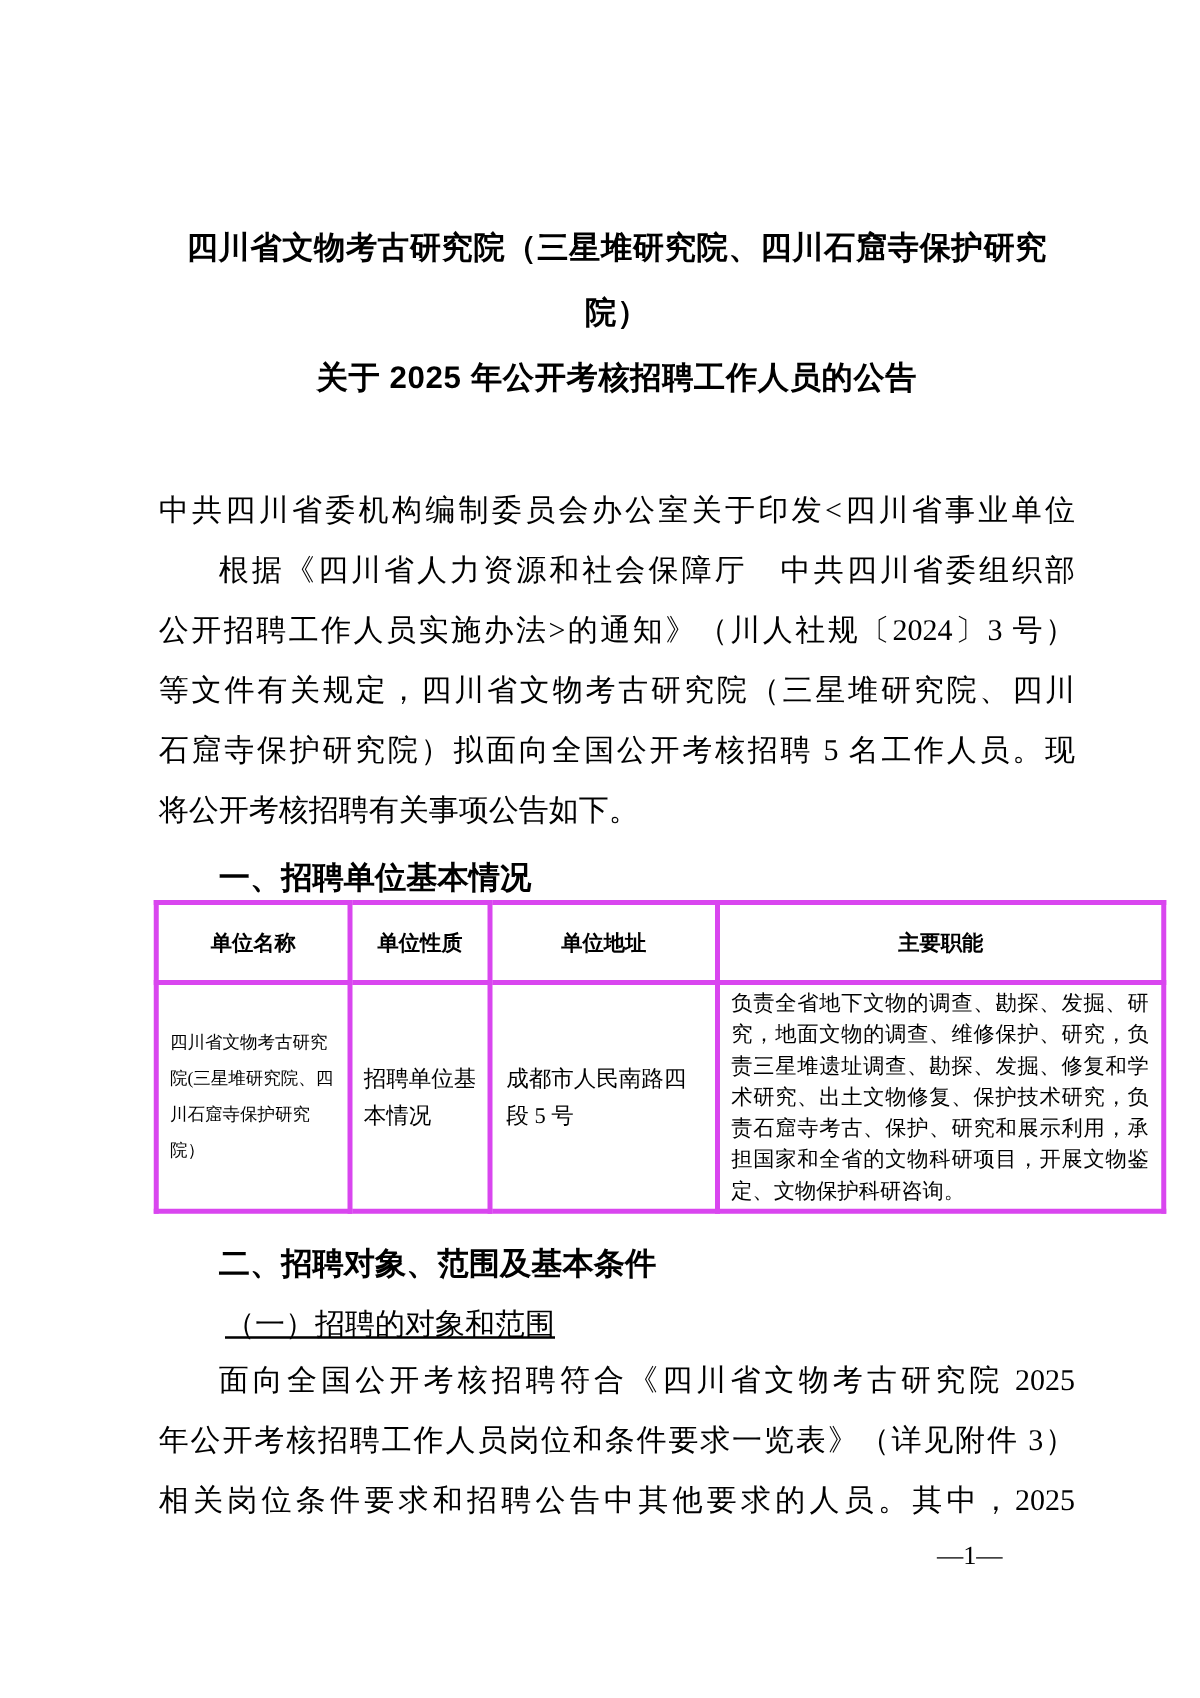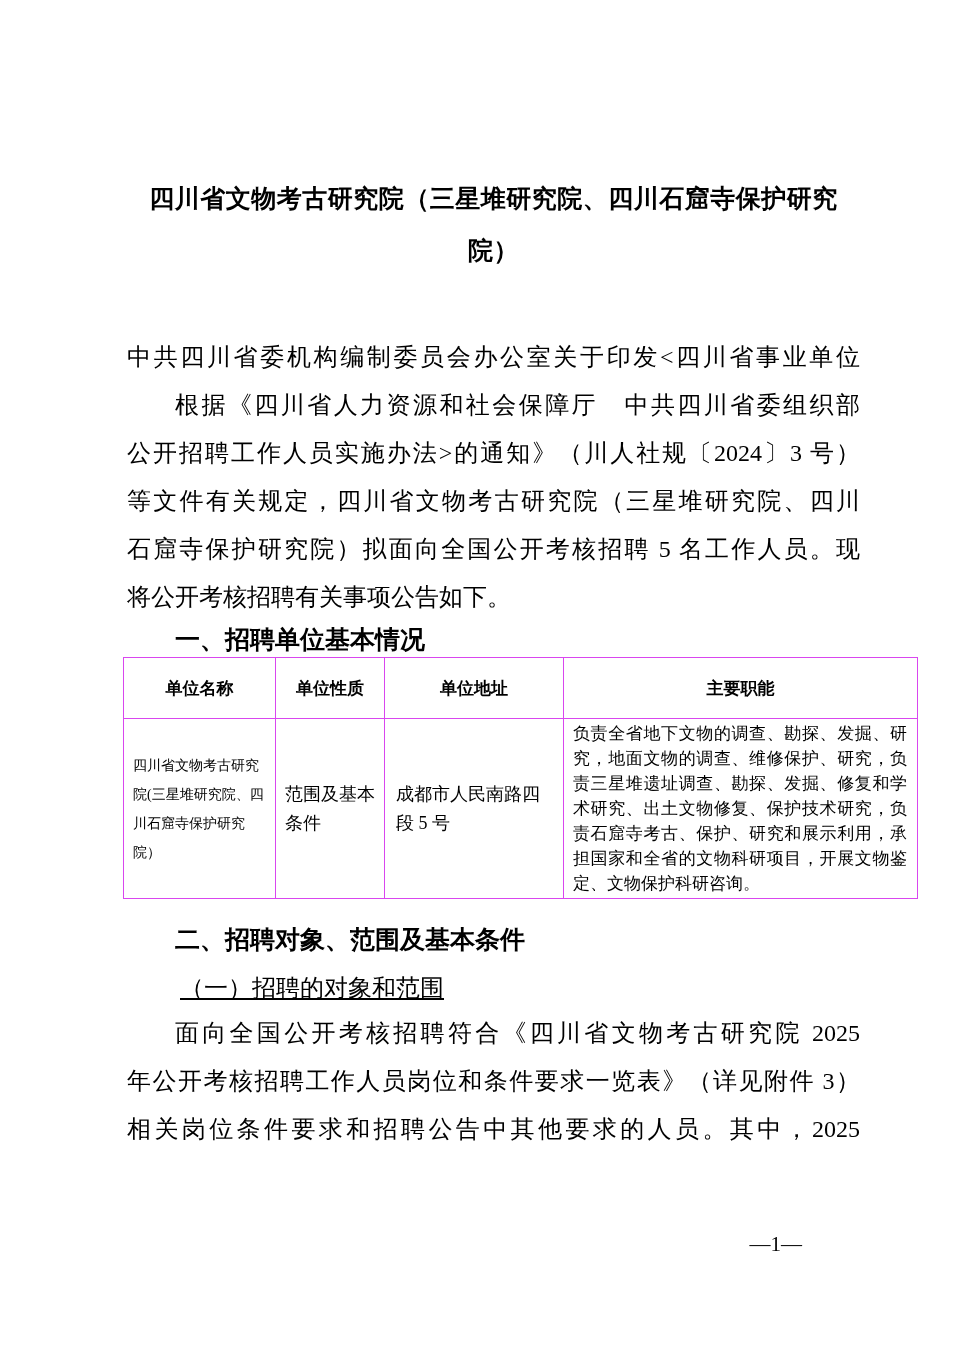"关于 2025 年公开考核招聘工作人员的公告" div.title-line { html: none -> <div>关于 2025 年公开考核招聘工作人员的公告</div> }
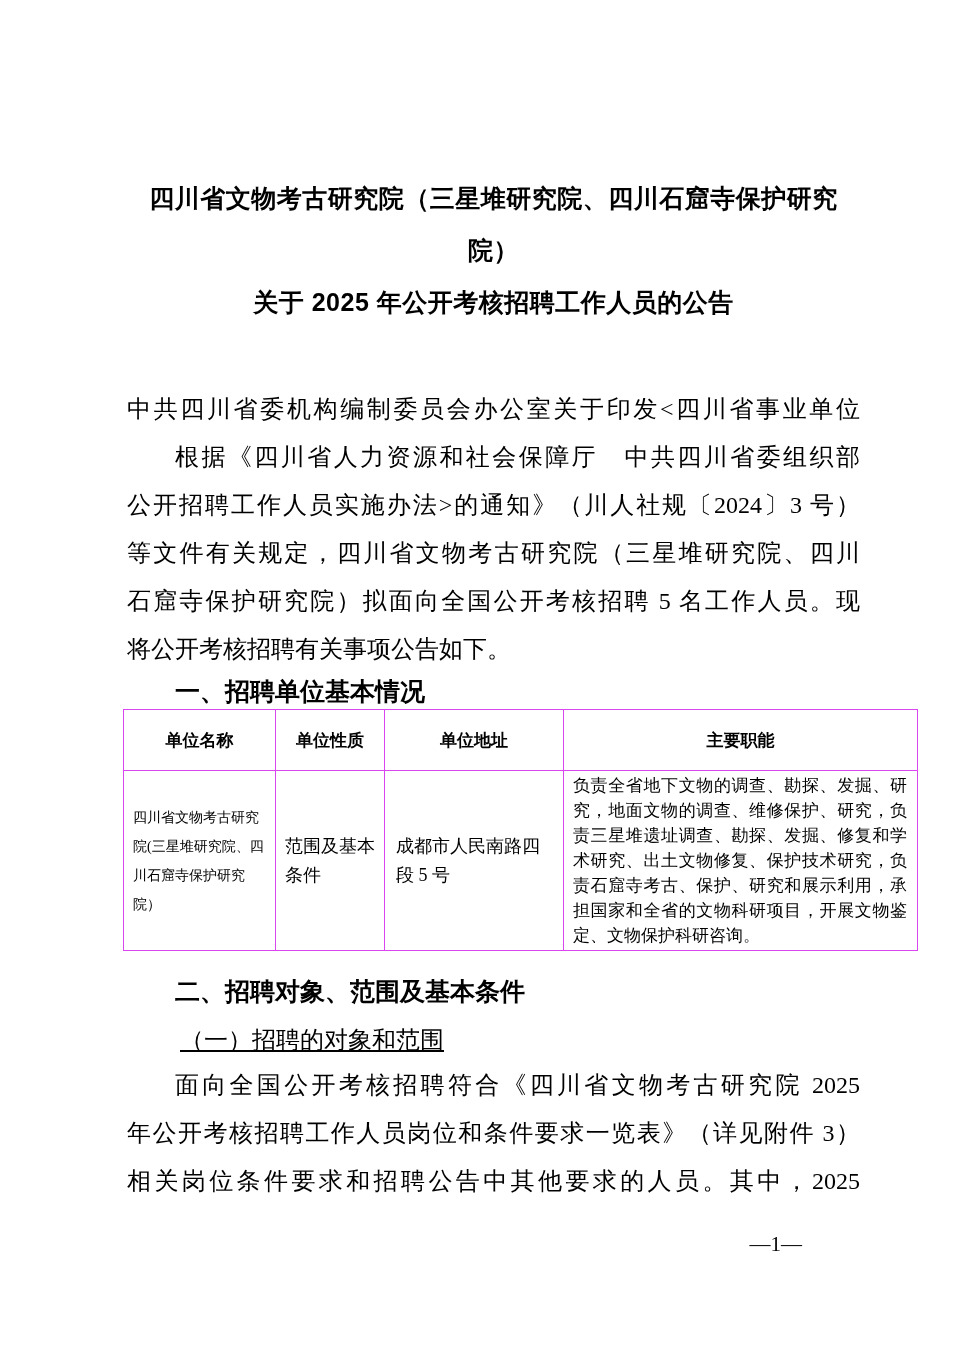"一、招聘单位基本情况" .h1-sec { margin-top: none -> 11px }
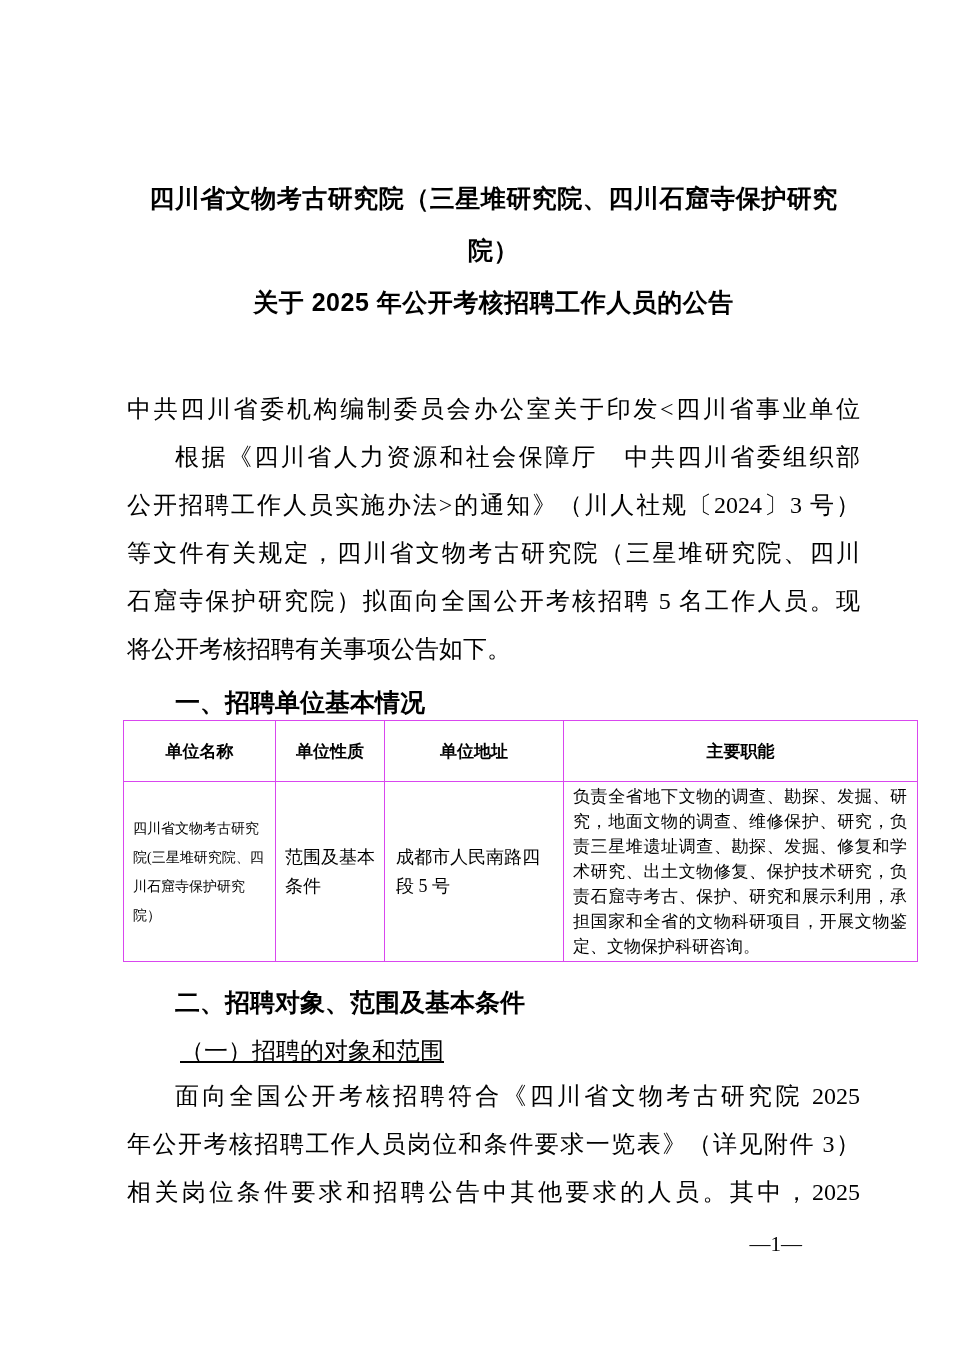"单位名称" table.unit-table th, table.unit-table td { border: 1px solid #d946ef -> 4px solid #d946ef }
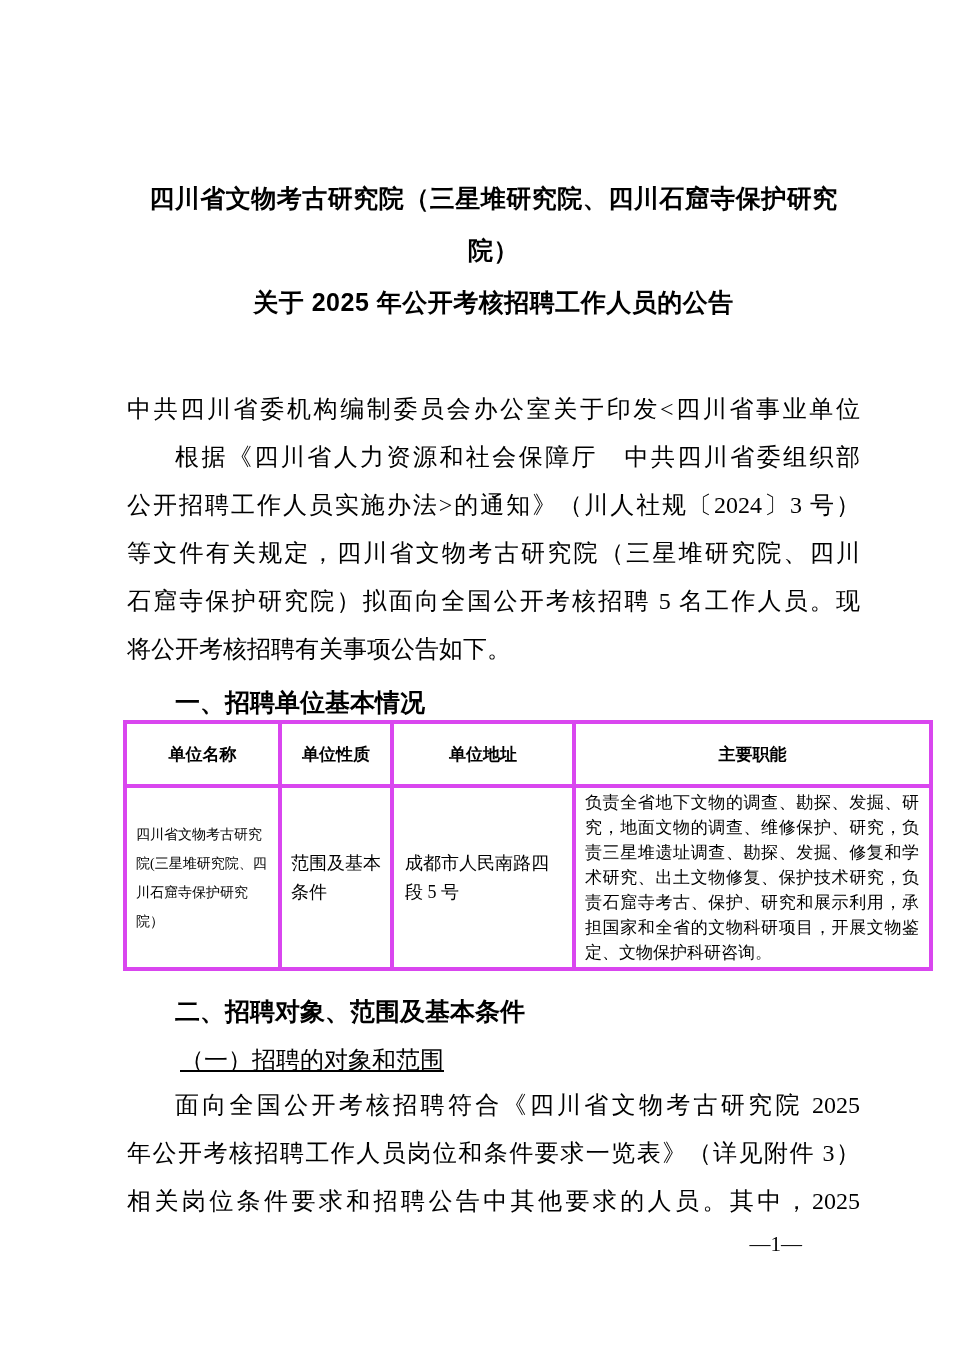"范围及基本条件" td.cell-nature { text: 范围及基本条件 -> 招聘单位基本情况 }
